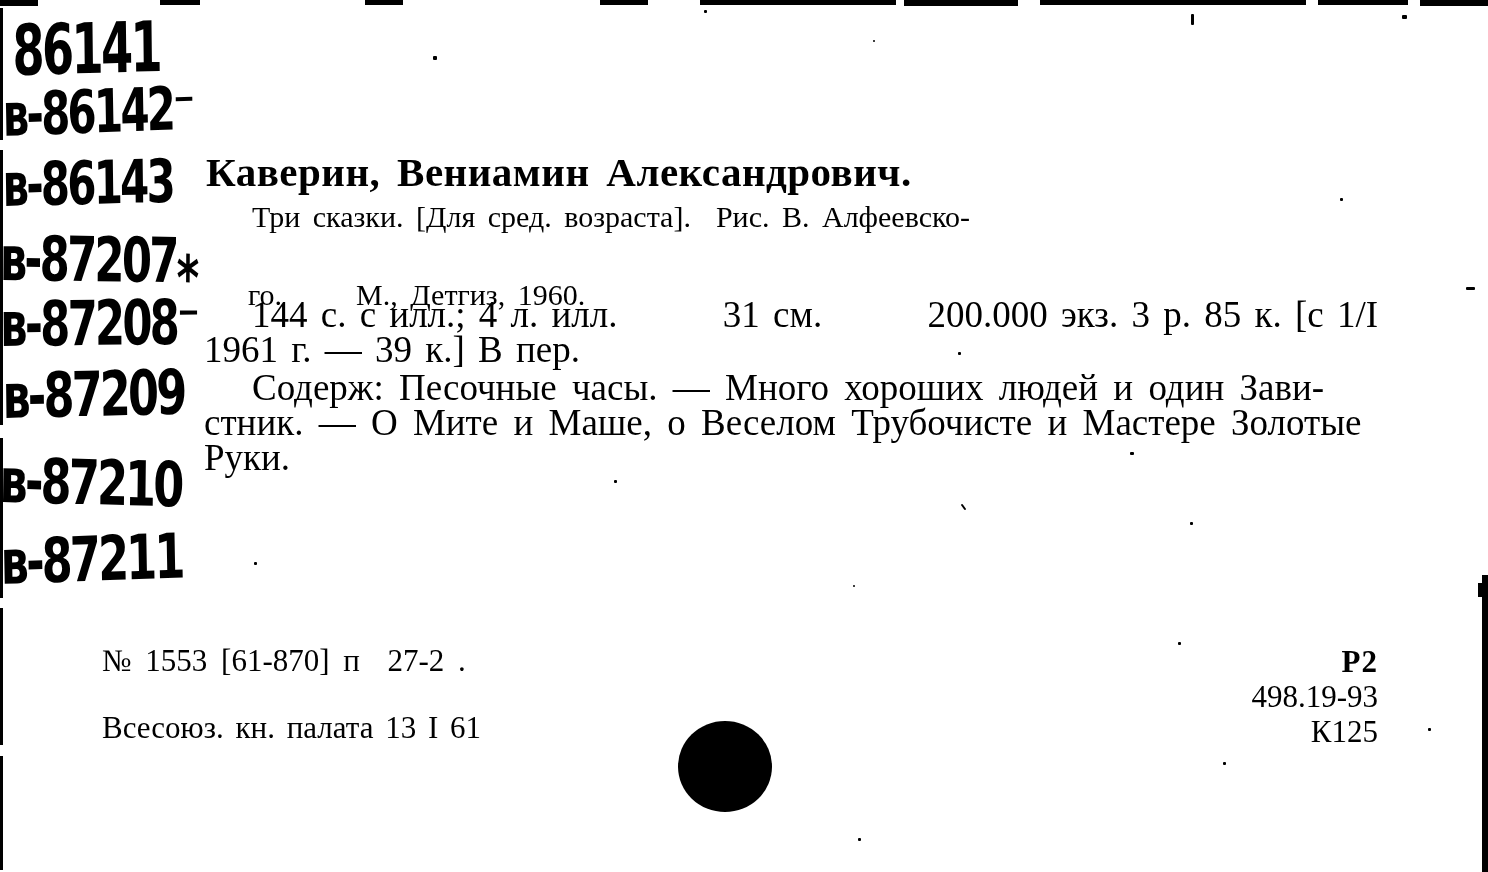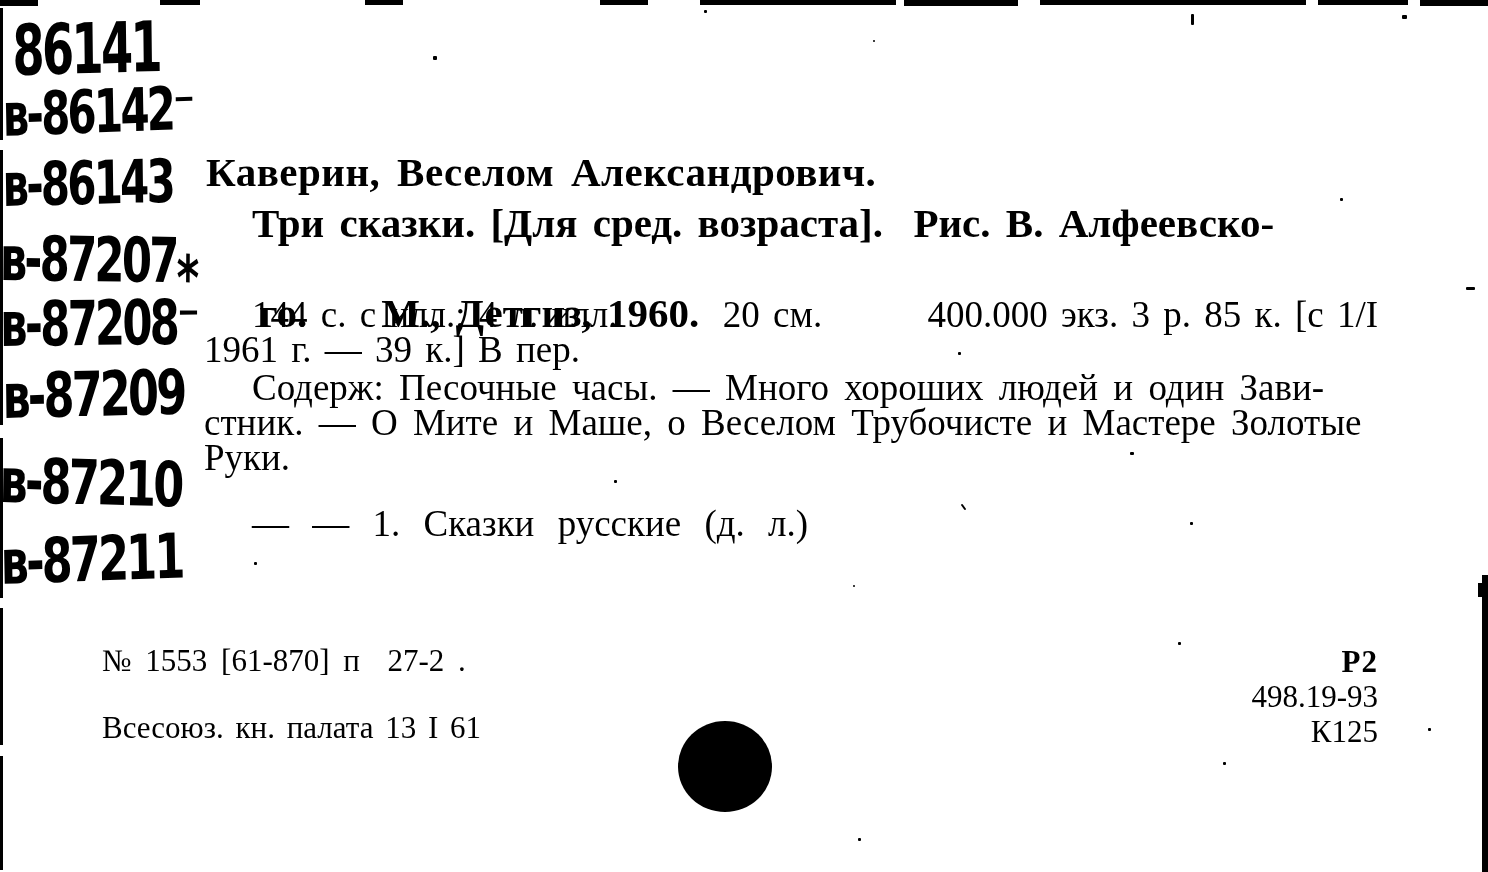"Каверин, Веселом Александрович." div.tl { text: Веселом -> Вениамин }
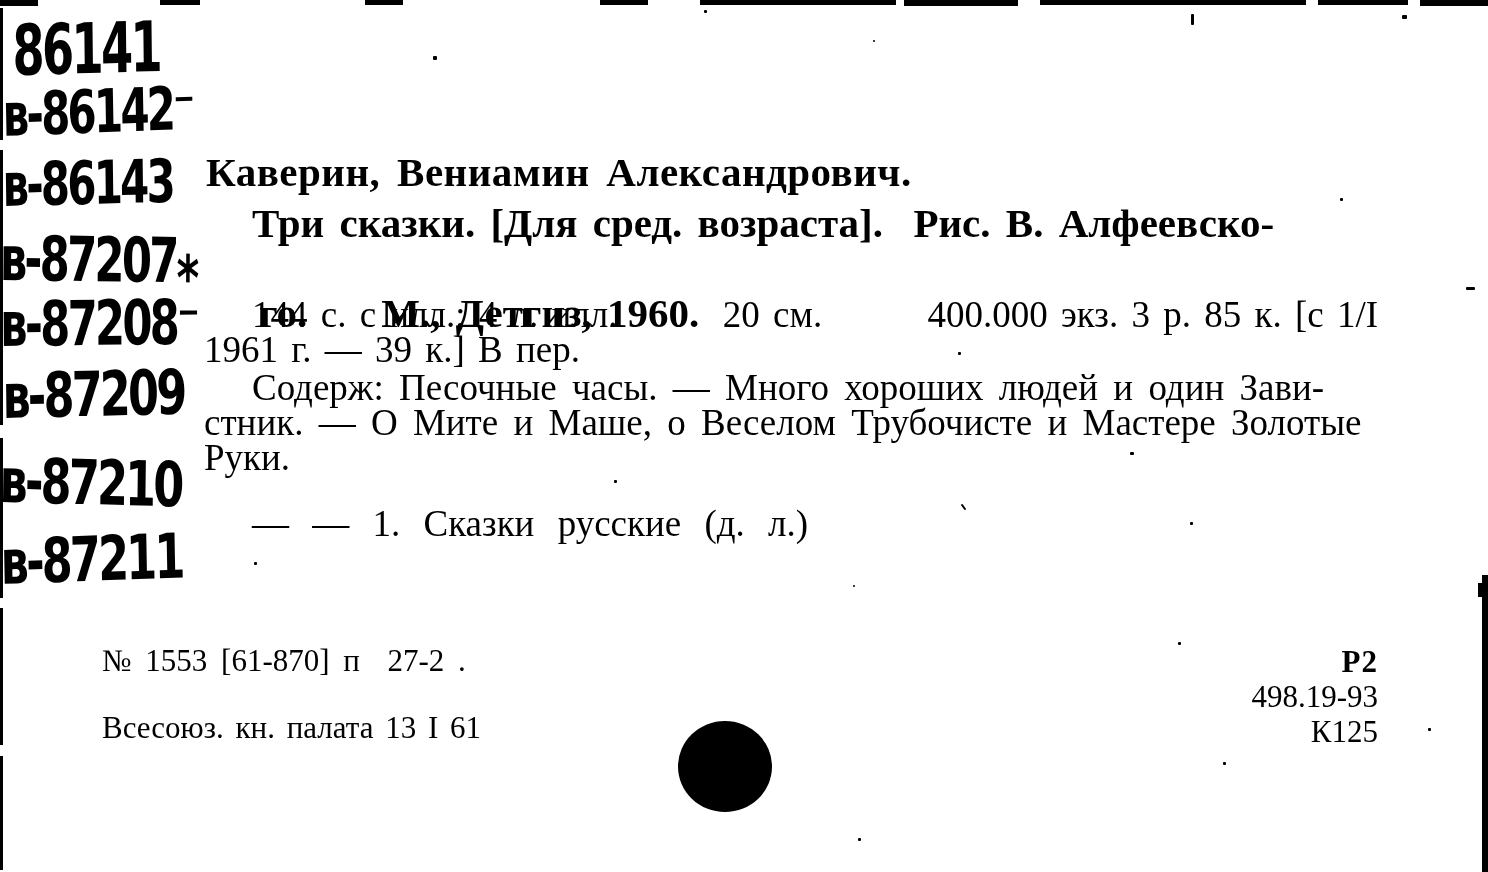"Три сказки. [Для сред. возраста]." .t40 { font-size: 41px -> 30px; font-weight: bold -> none }
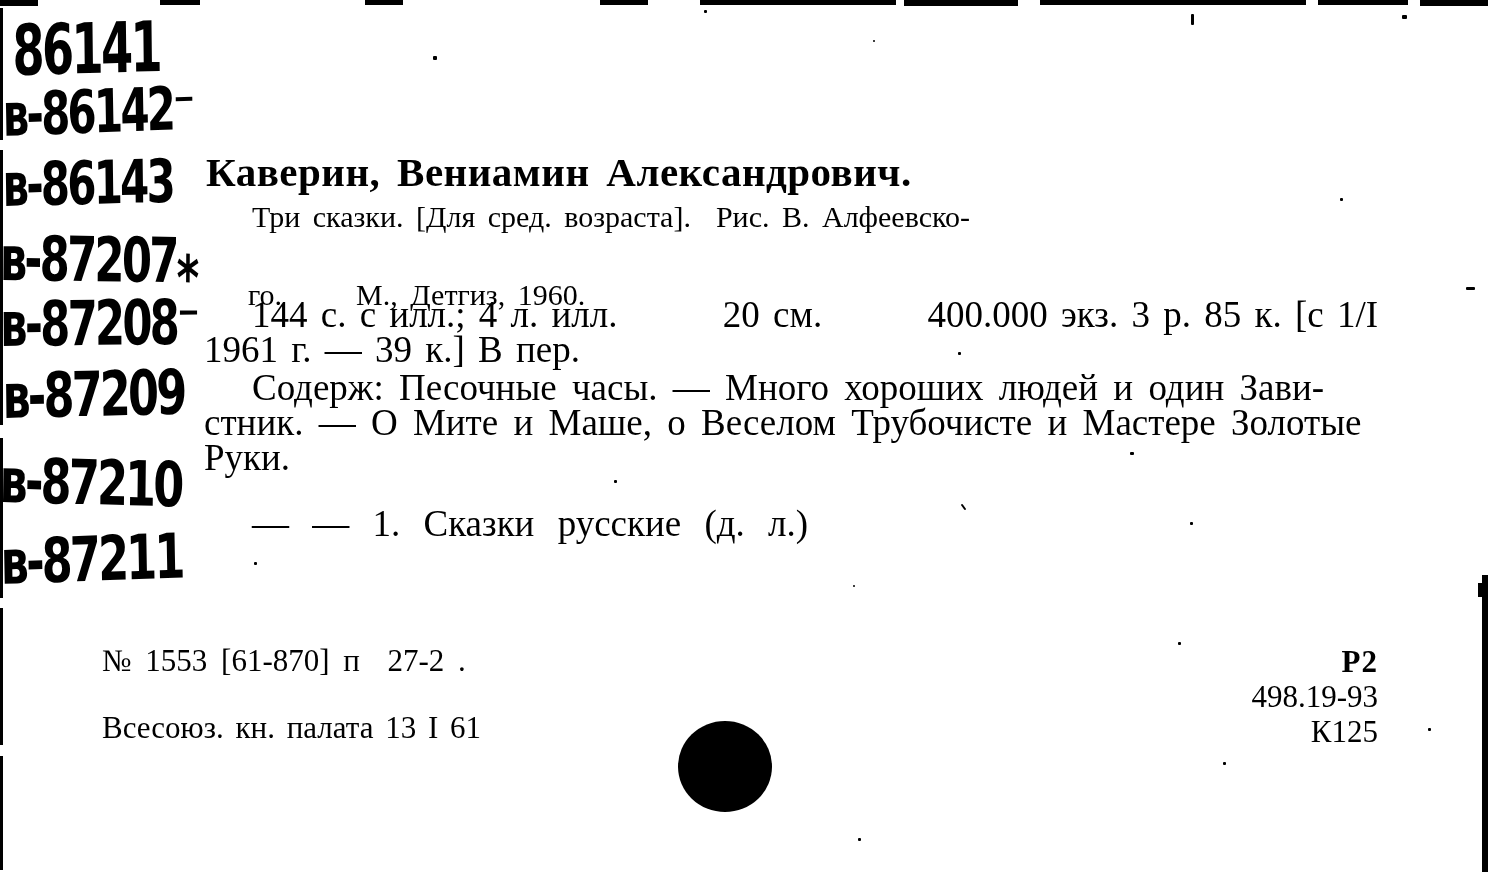"20 см." span { text: 20 -> 31 }
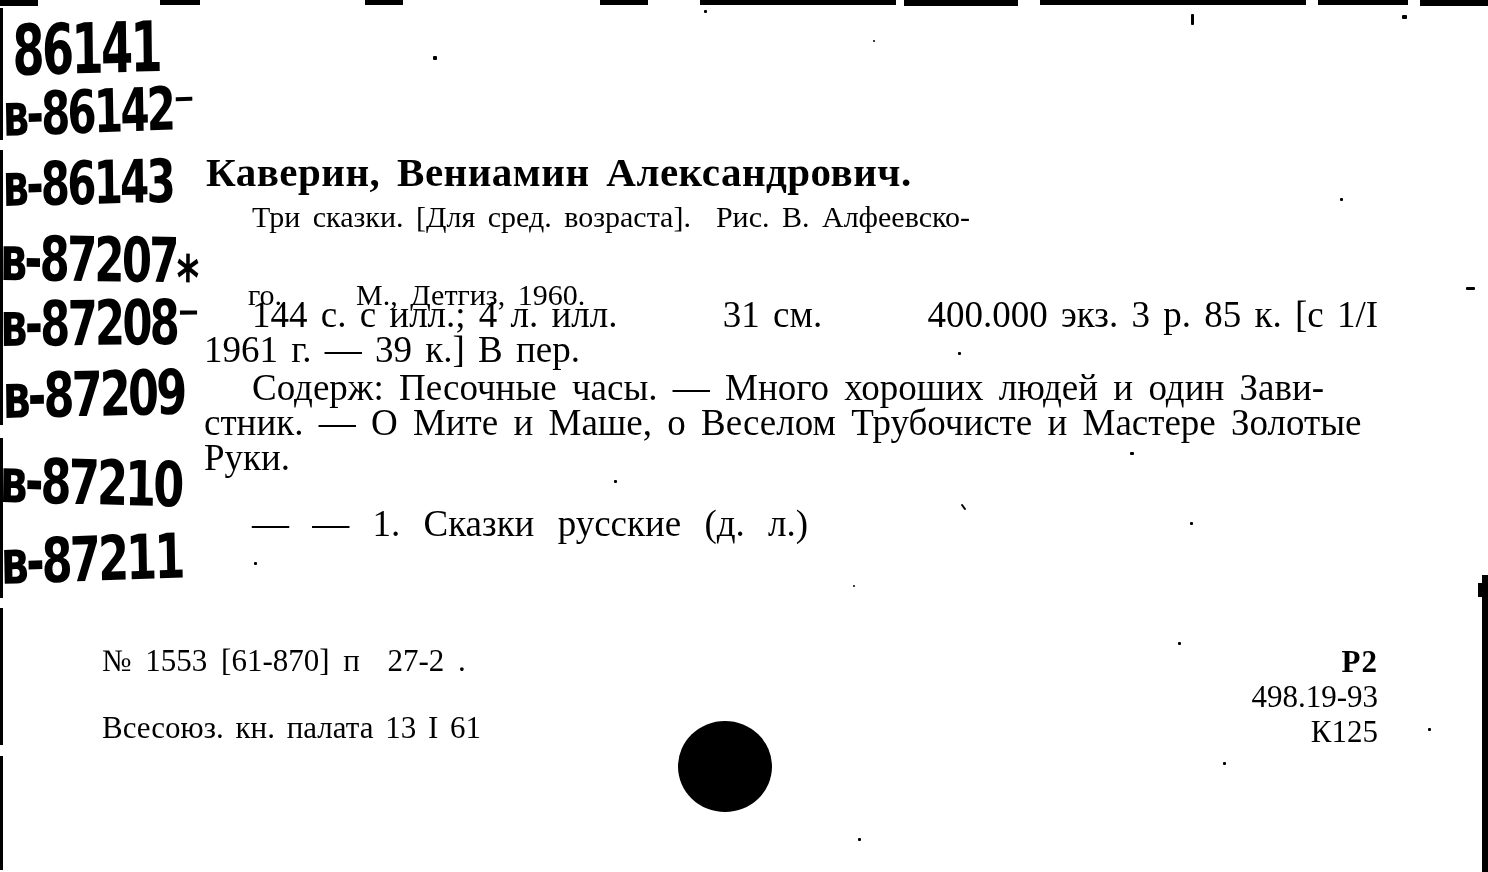"400.000 экз. 3 р. 85" span { text: 400.000 -> 200.000 }
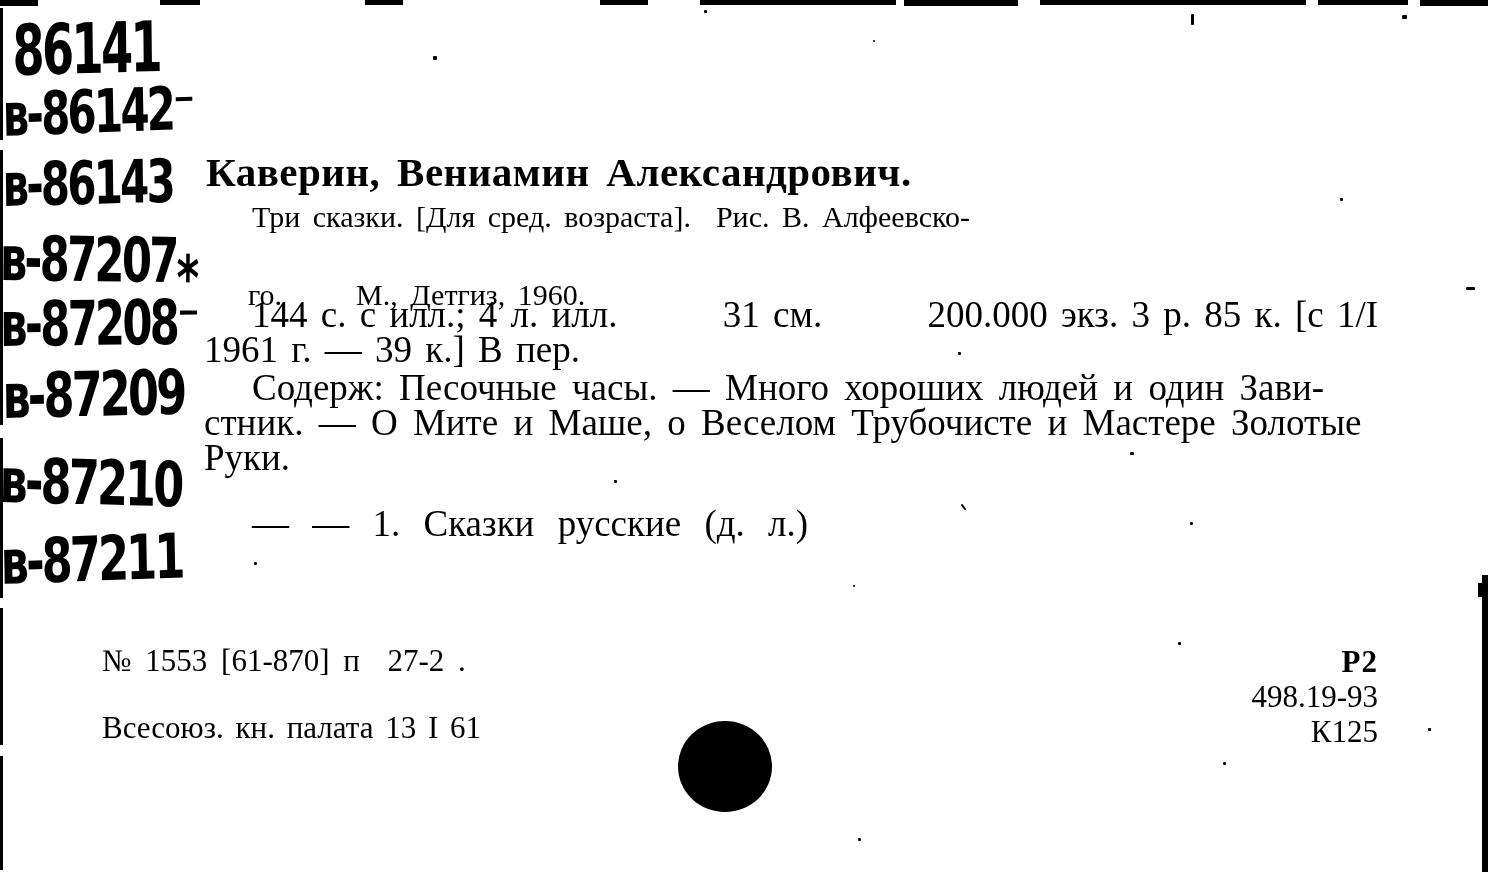"— — 1. Сказки русские" div.tl { html: <div>— — 1. Сказки русские (д. л.)</div> -> none }
